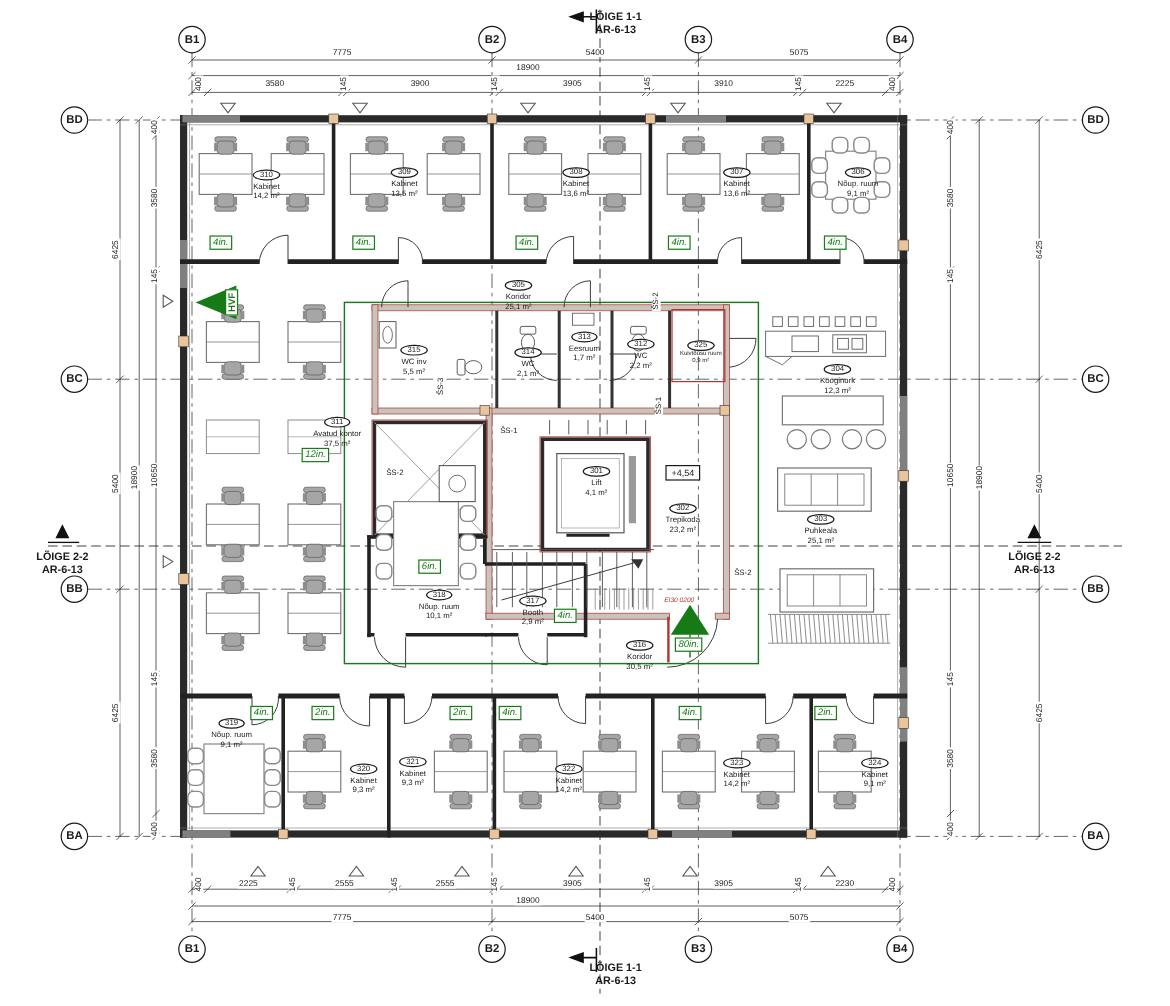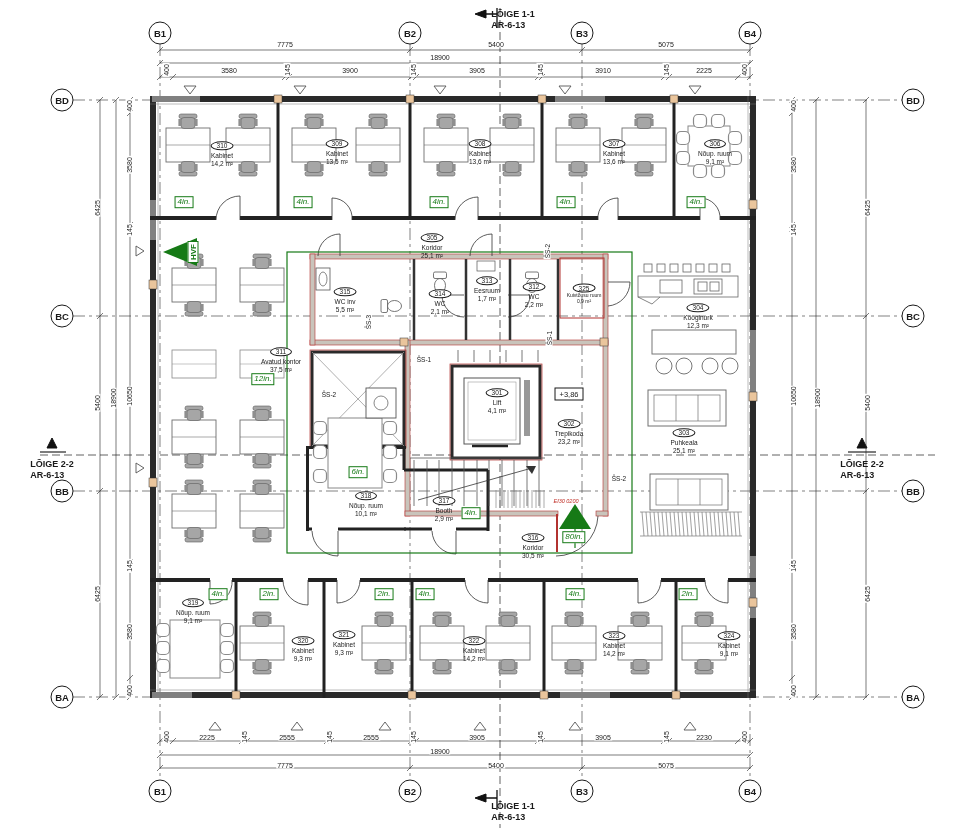"LÕIGE 1-1" .sec { text-align: left -> center }
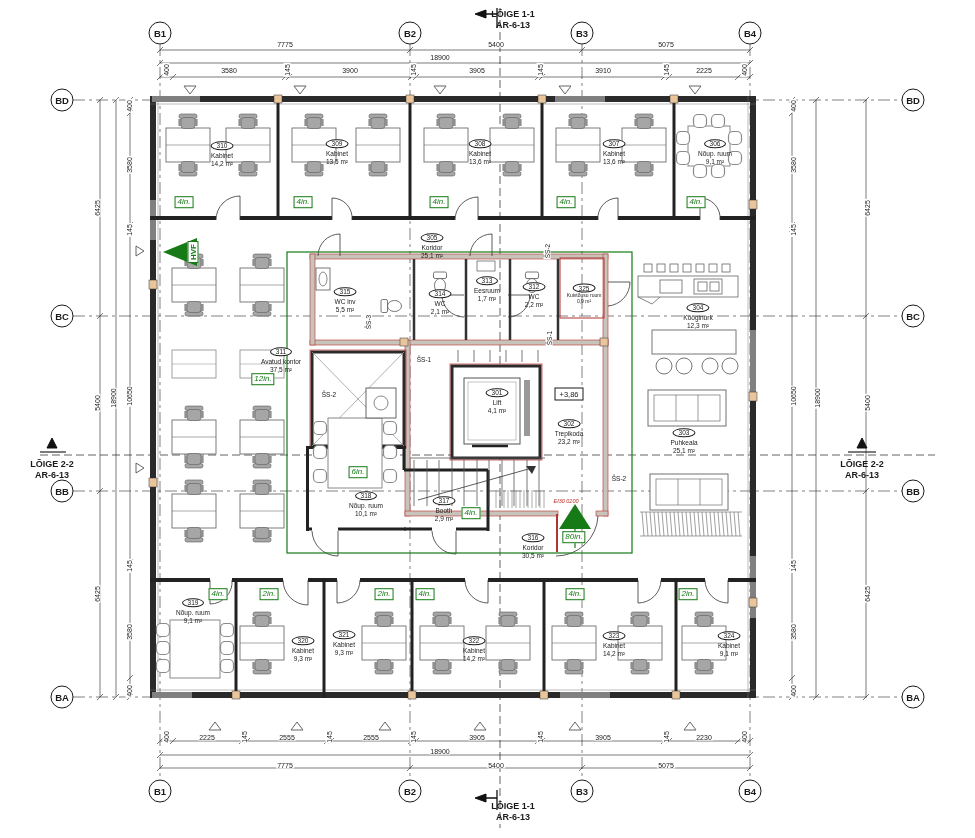"+3,86" div.lvl { text: +3,86 -> +4,54 }
